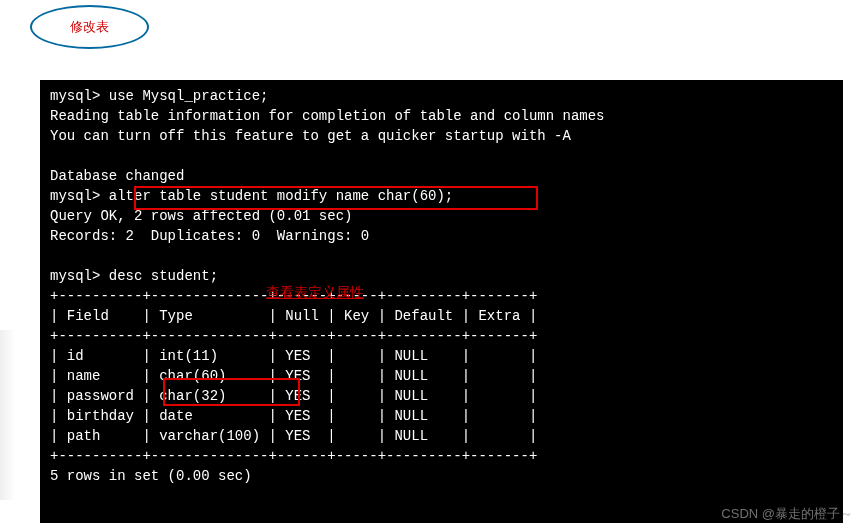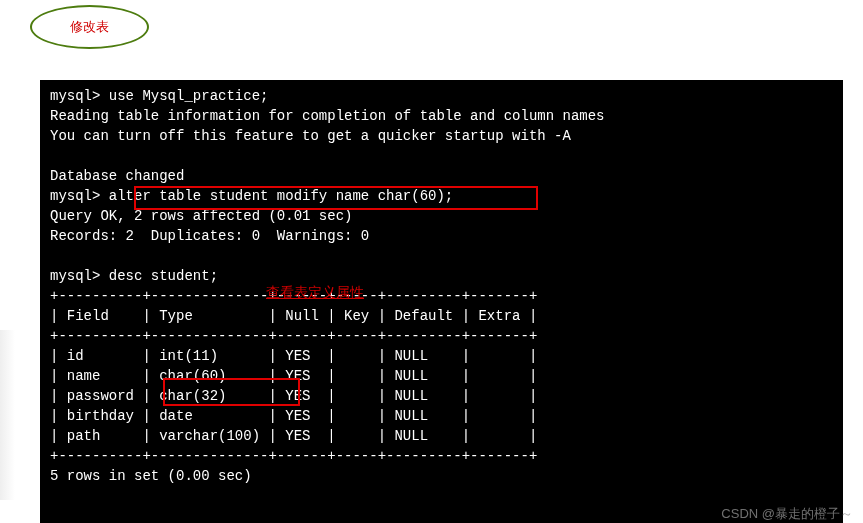"修改表" .ellipse-annotation { border: 2px solid #4d7c0f -> 2px solid #0369a1 }
